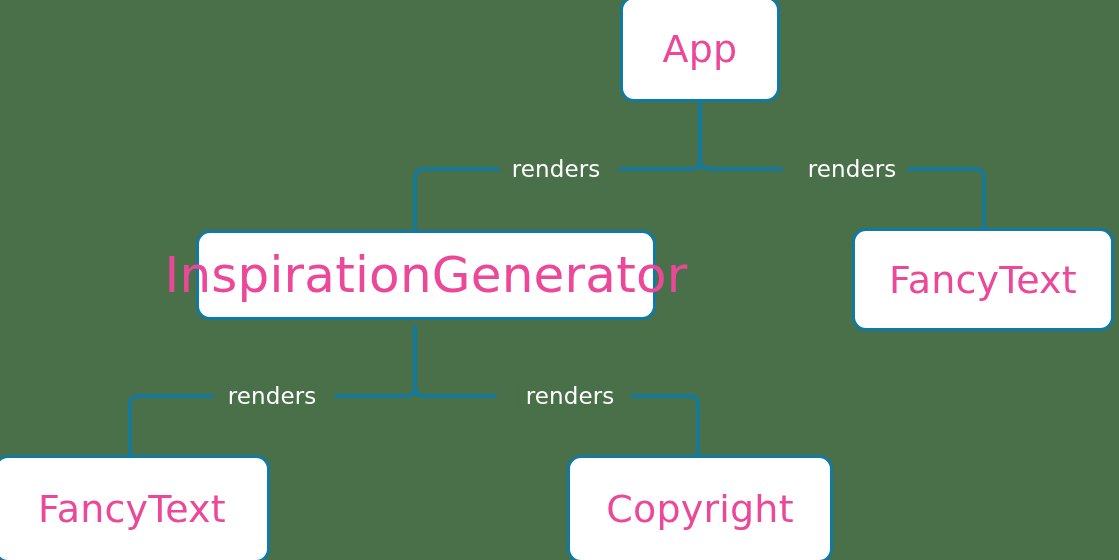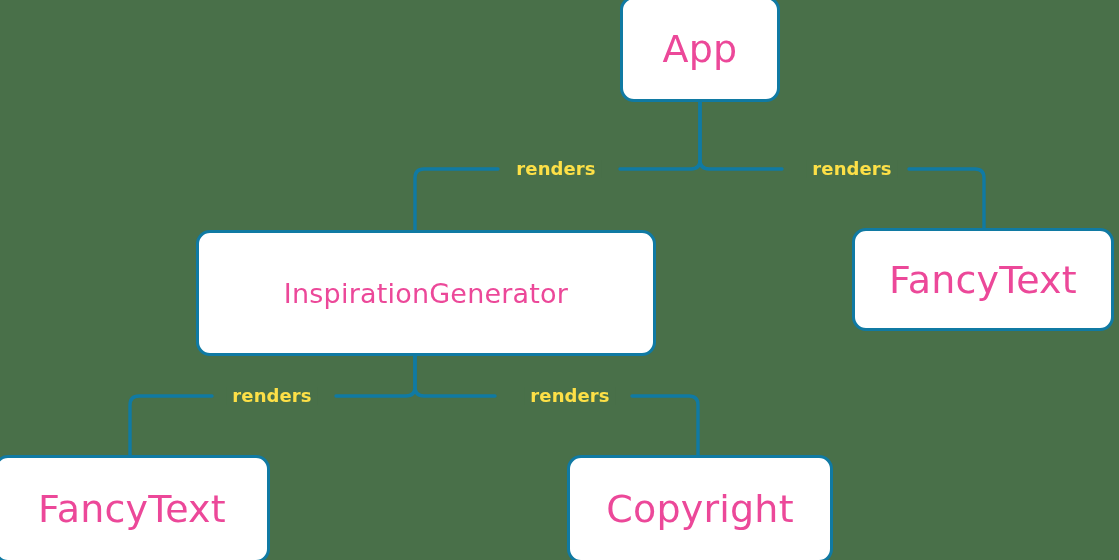"renders" .edge-label { color: #fde047 -> #ffffff; font-size: 18px -> 23px; font-weight: 700 -> 400 }
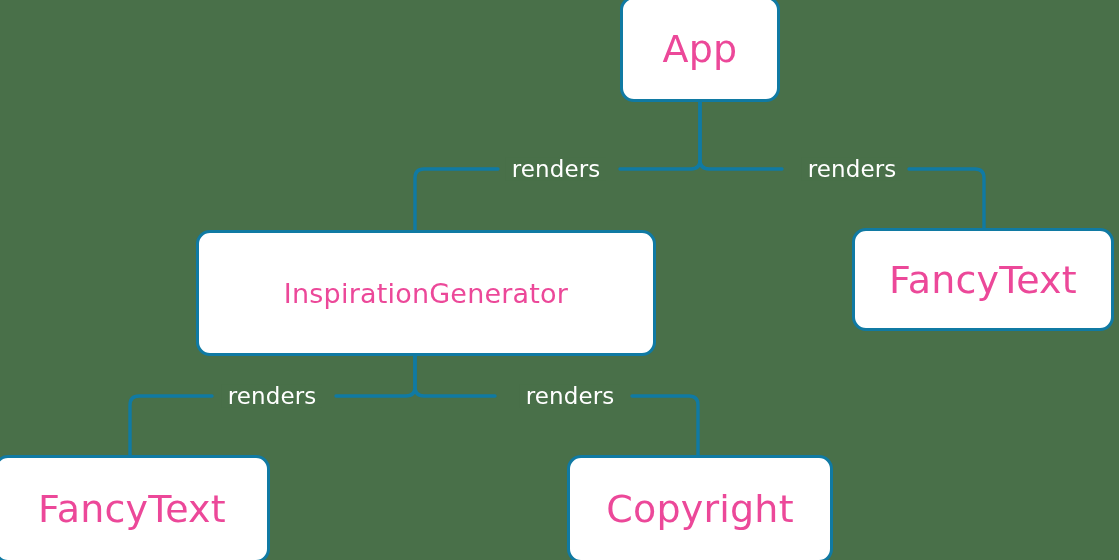"InspirationGenerator" #node-inspgen { font-size: 27px -> 50px; height: 126px -> 90px }
